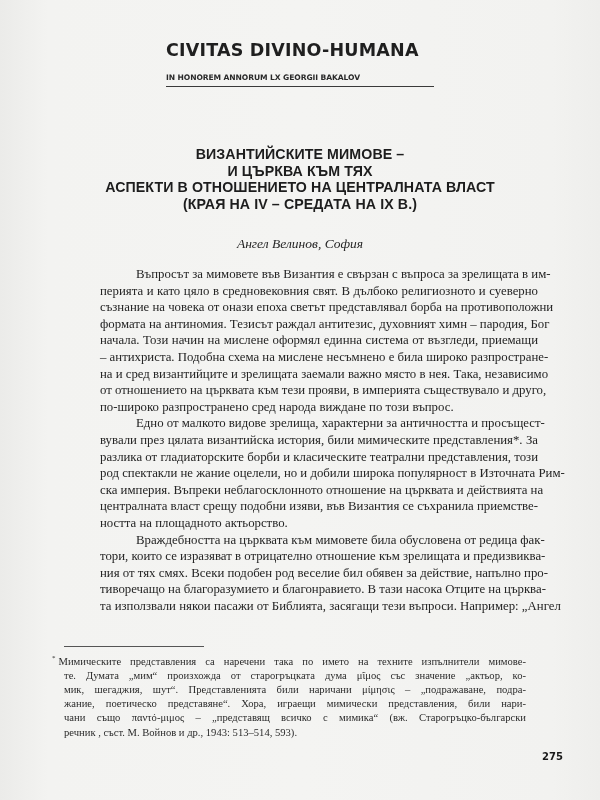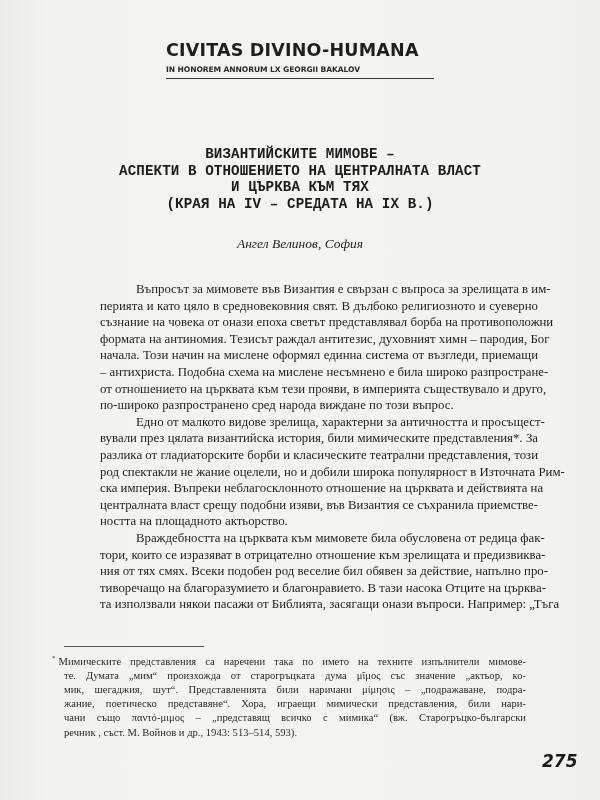"IN HONOREM ANNORUM LX GEORGII" .header-subtitle { margin-top: 5px -> 13px }
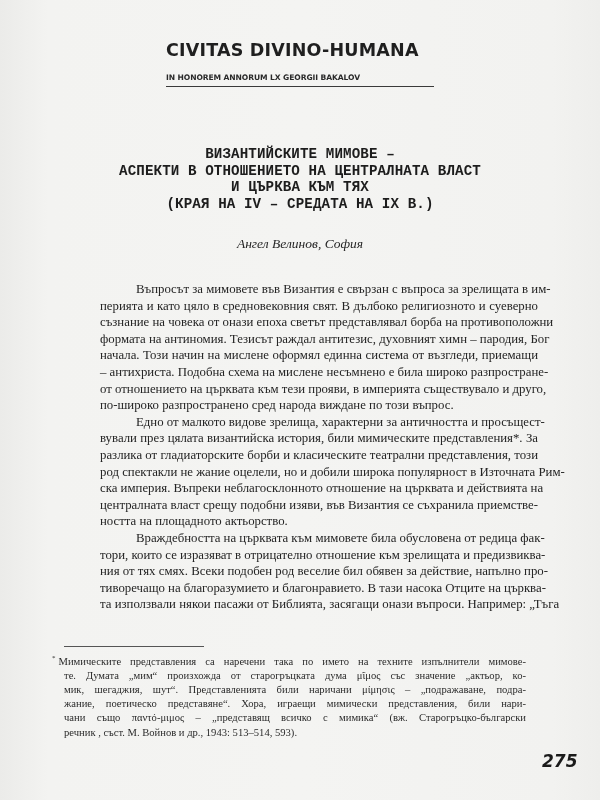"ВИЗАНТИЙСКИТЕ МИМОВЕ –" .article-title { font-family: Liberation Mono, monospace -> Liberation Sans, sans-serif }
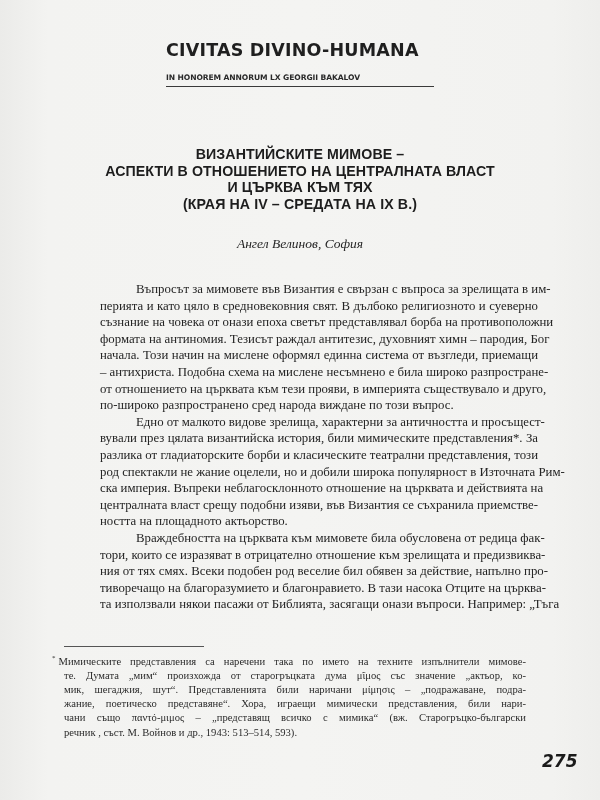"АСПЕКТИ В ОТНОШЕНИЕТО НА ЦЕНТРАЛНАТА" div { order: before "И ЦЪРКВА КЪМ ТЯХ" -> after "И ЦЪРКВА КЪМ ТЯХ" }
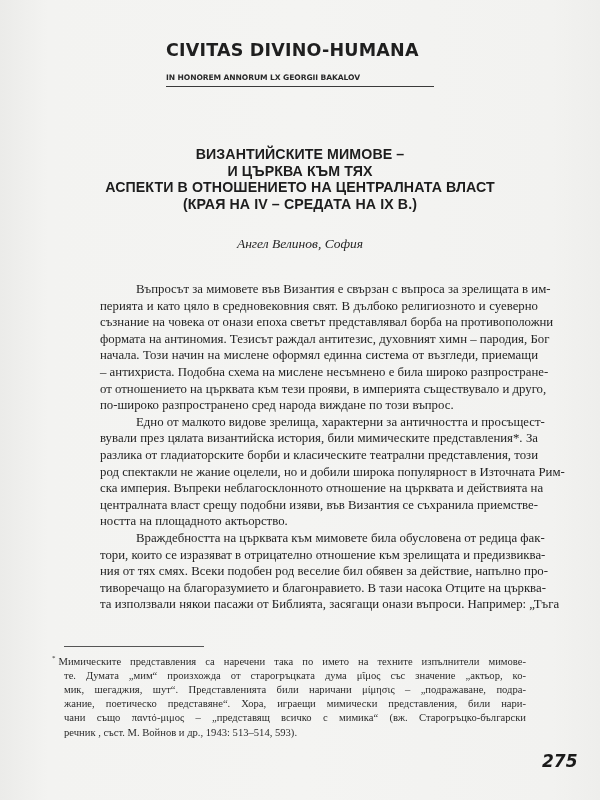"Въпросът за мимовете във Византия" span.line { margin-top: 15px -> none }
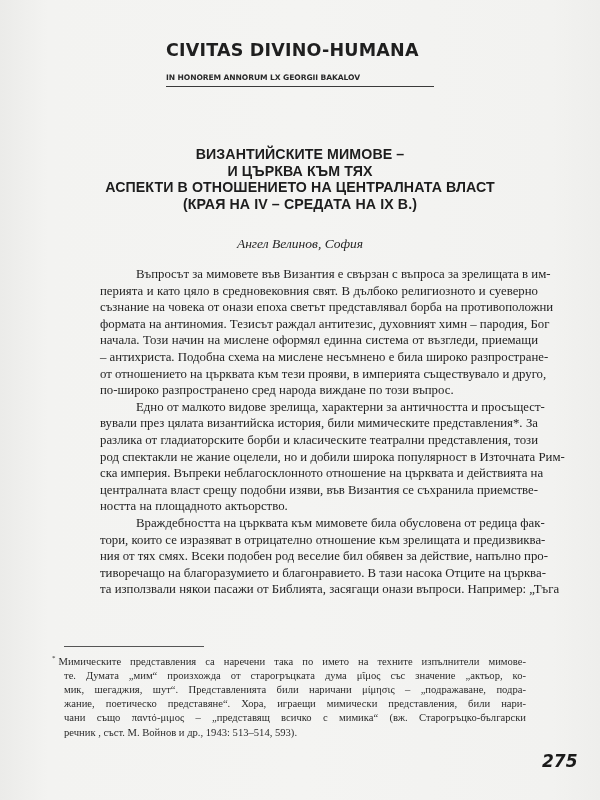"на и сред византийците и" span.line { html: none -> <span>на и сред византийците и зрелищата заемали важно място в нея. Така, независимо</span> }
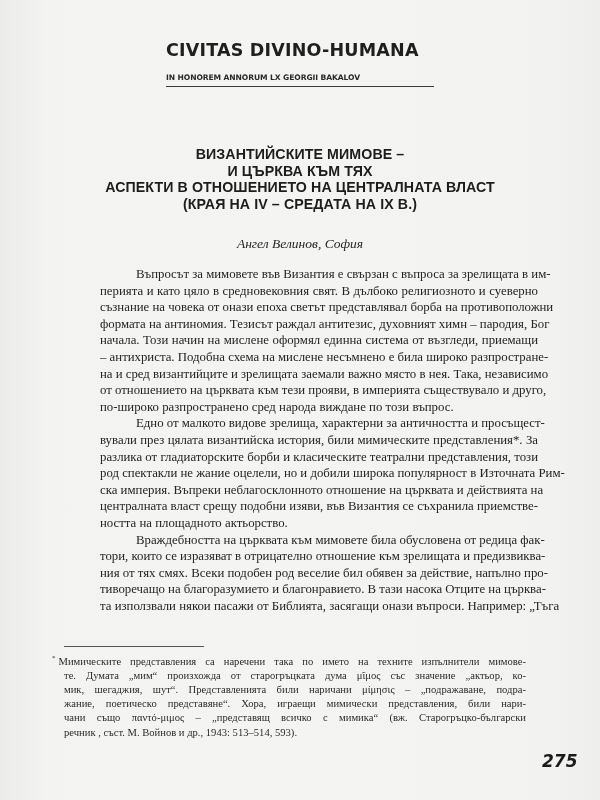"та използвали някои пасажи от" span.line { text: онази въпроси. Например: „Тъга -> тези въпроси. Например: „Ангел }
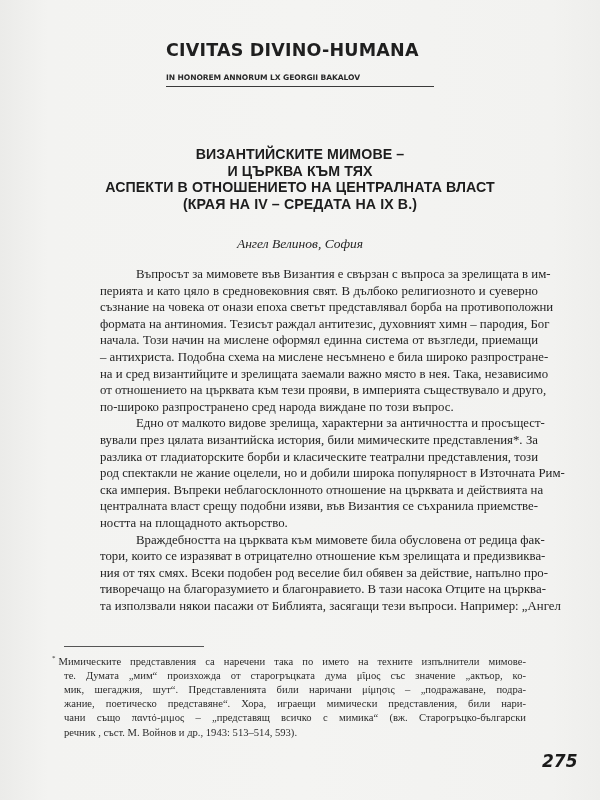"275" .page-number { font-size: 17px -> 10px; font-style: italic -> none }
